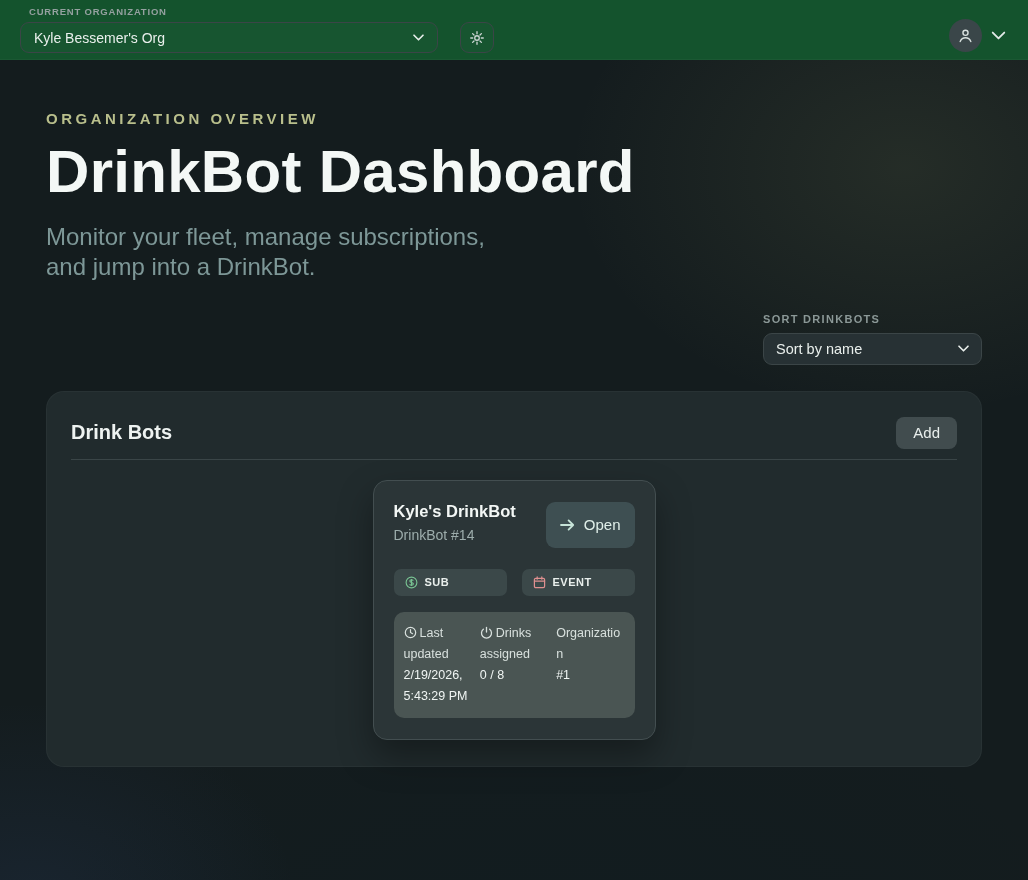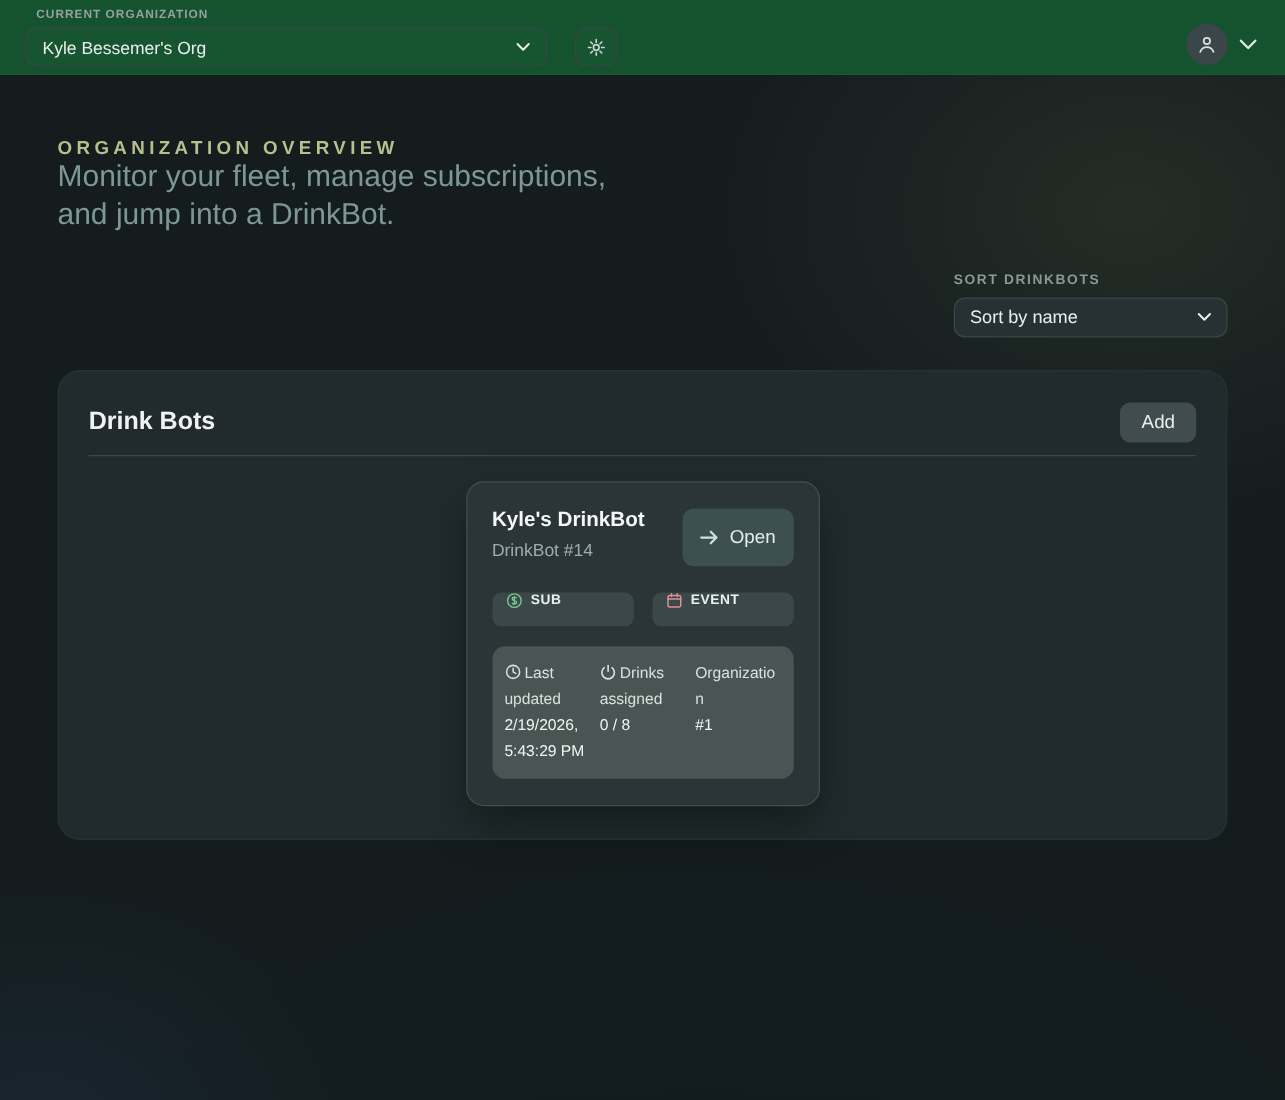"DrinkBot Dashboard" h1.page-title { html: none -> <h1>DrinkBot Dashboard</h1> }
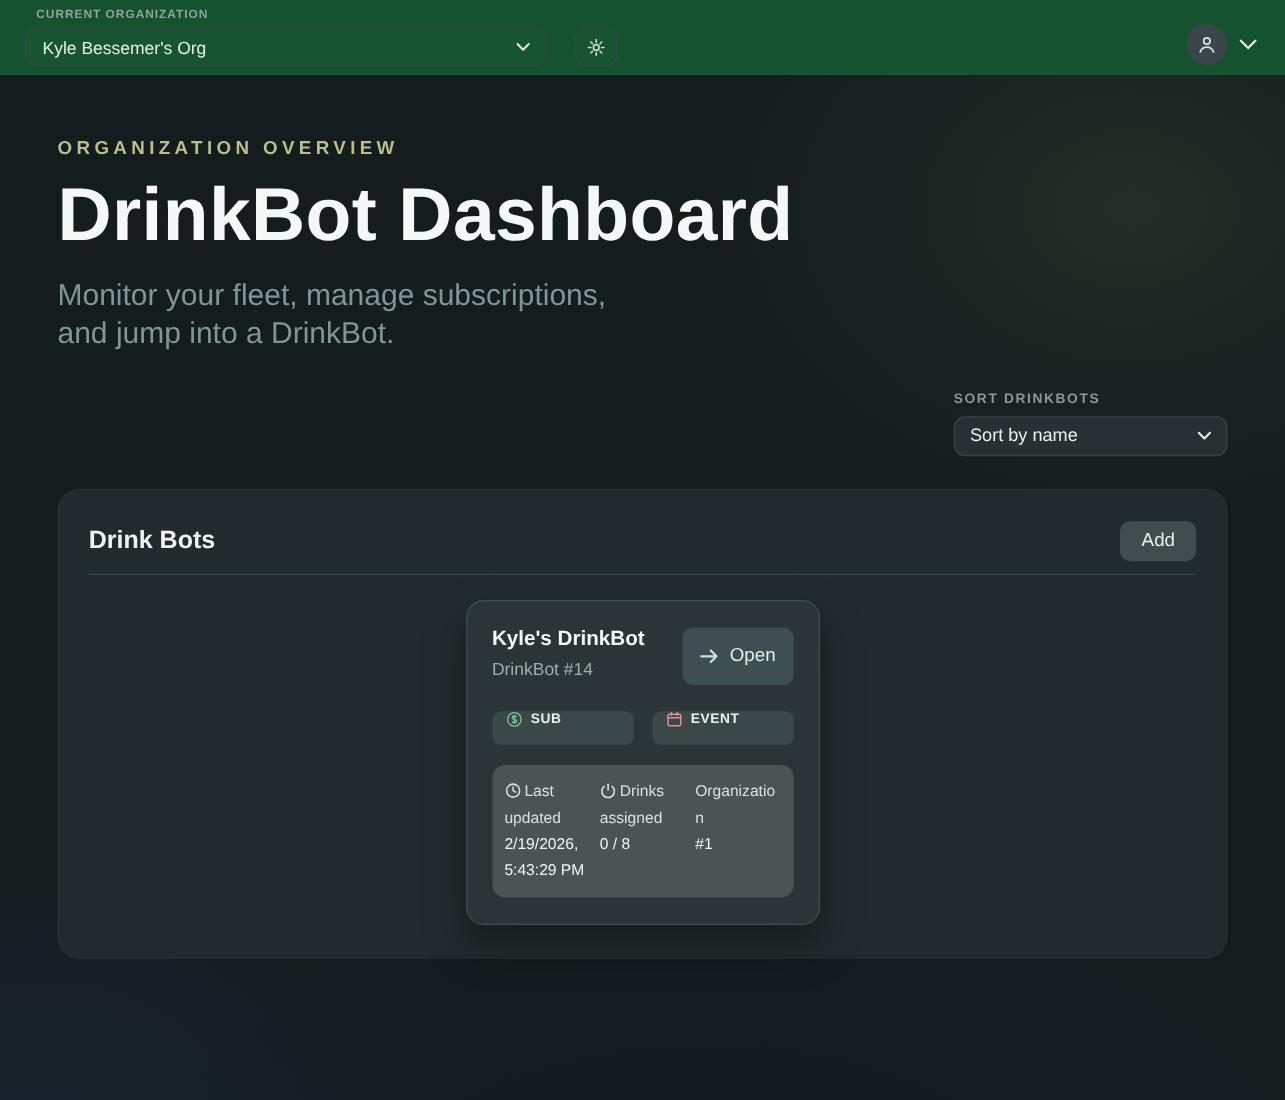"SUB" .badge { align-items: none -> center }
